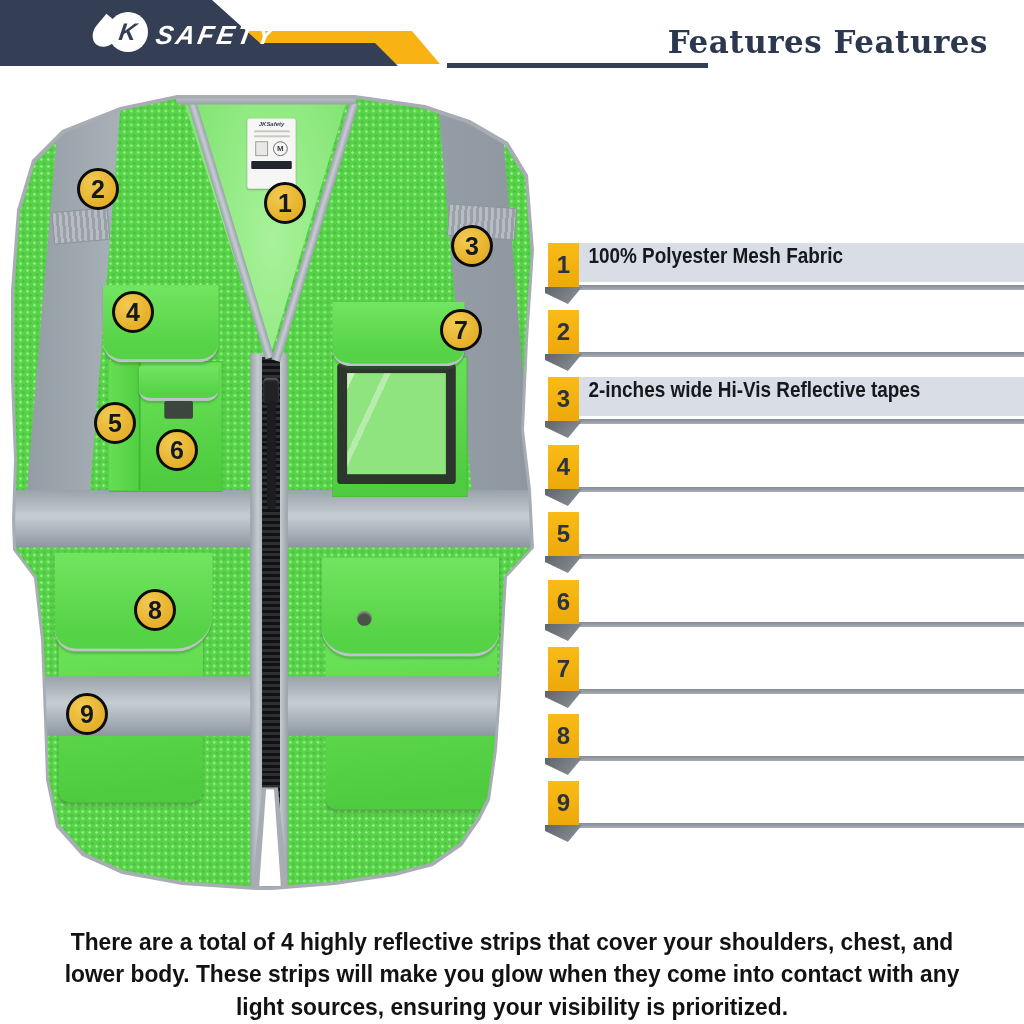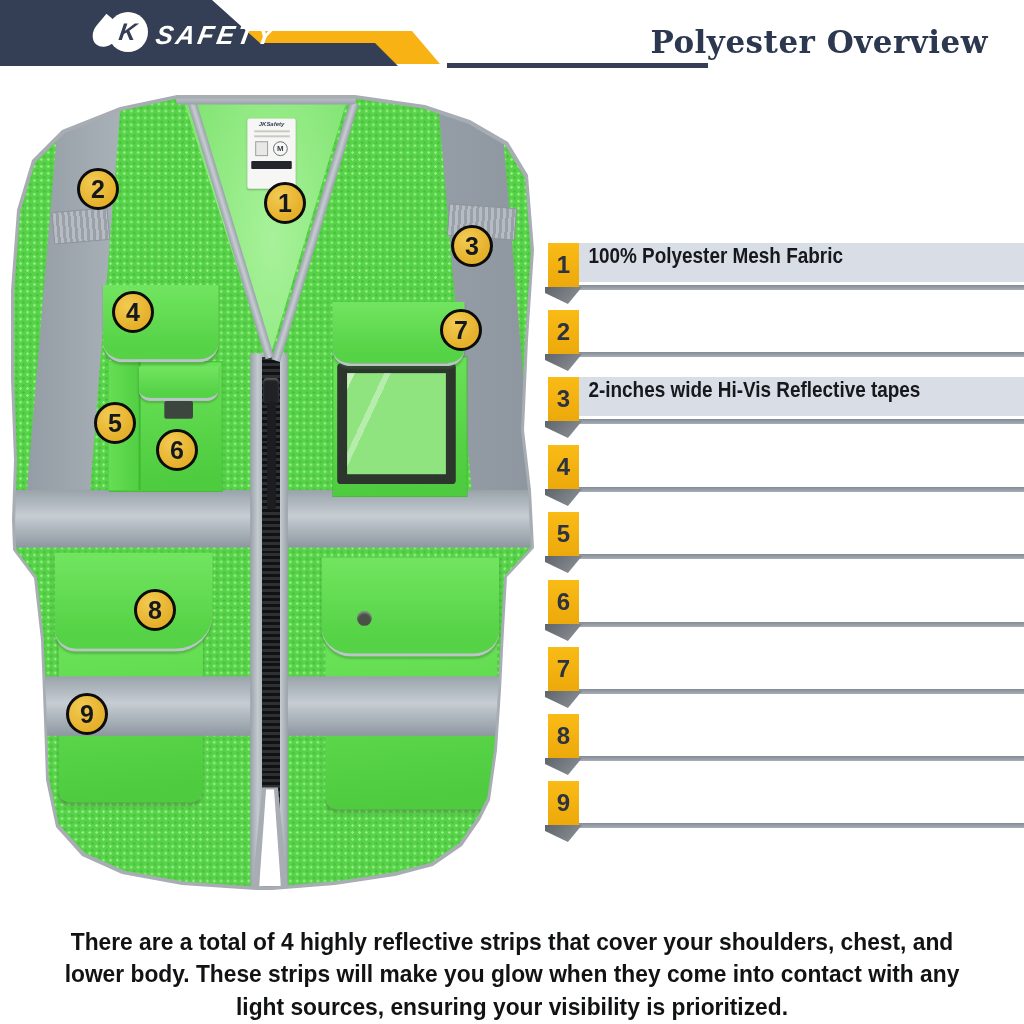"Polyester Overview" div.abs { text: Polyester Overview -> Features Features }
